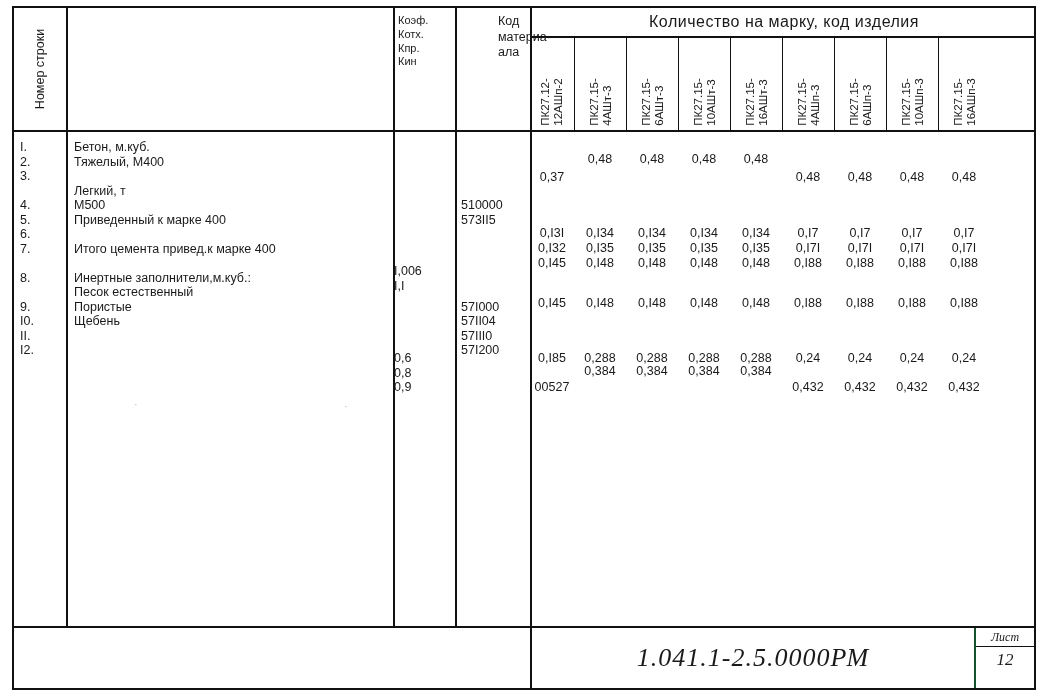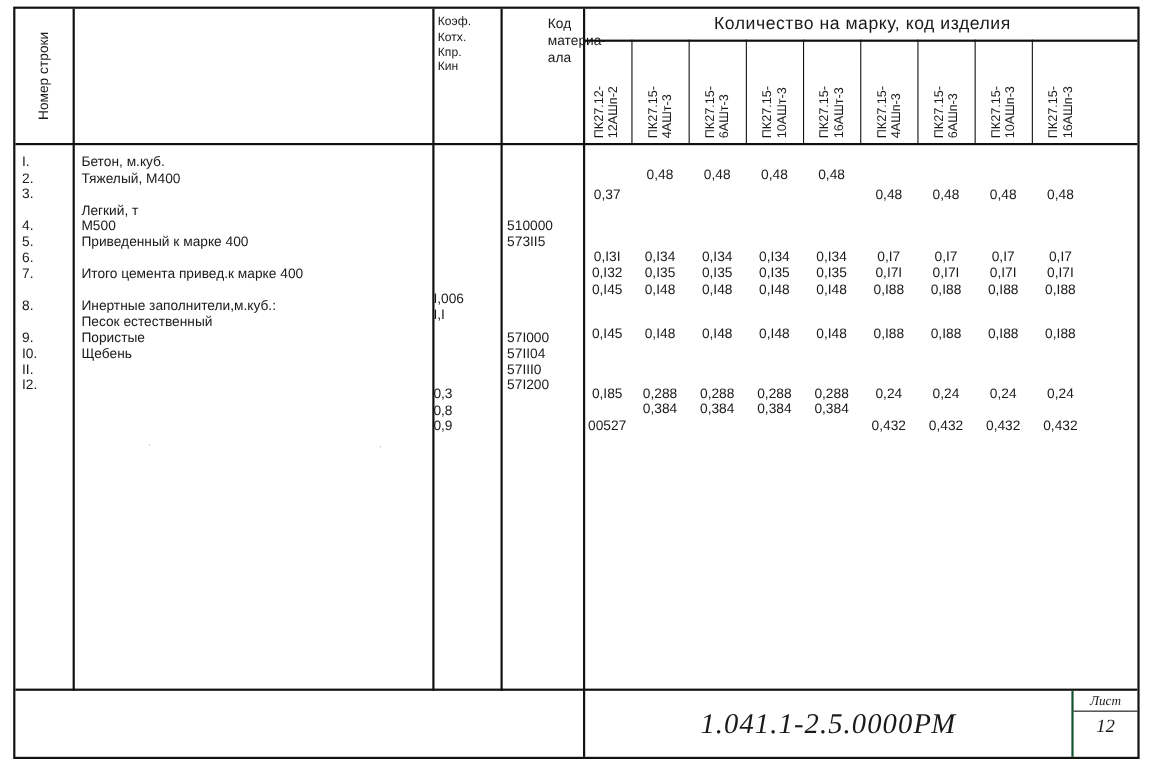"0,3" div { text: 0,3 -> 0,6 }
